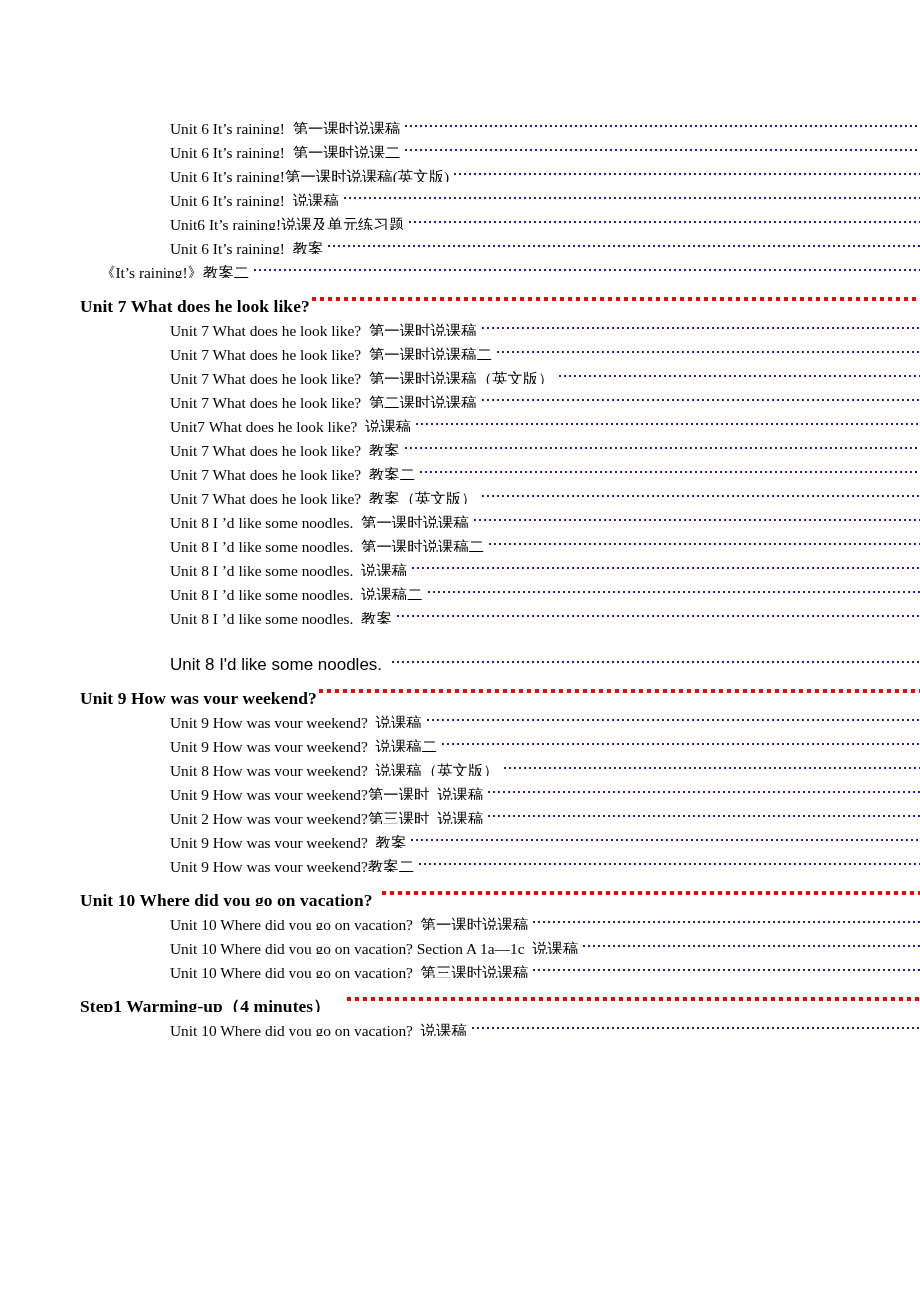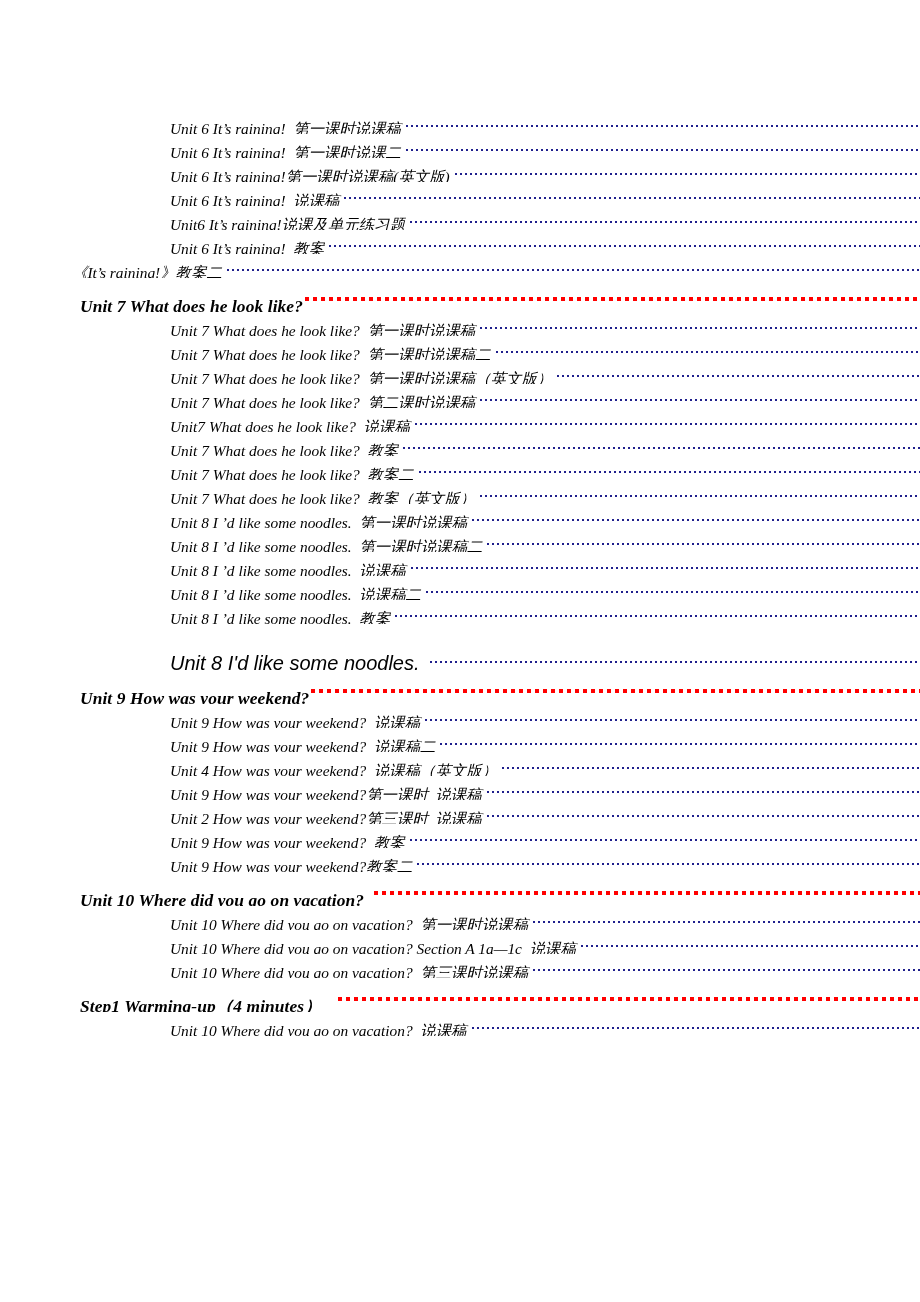"Unit 6 It’s raining! 第一课时说课稿" .page { font-style: italic -> none }
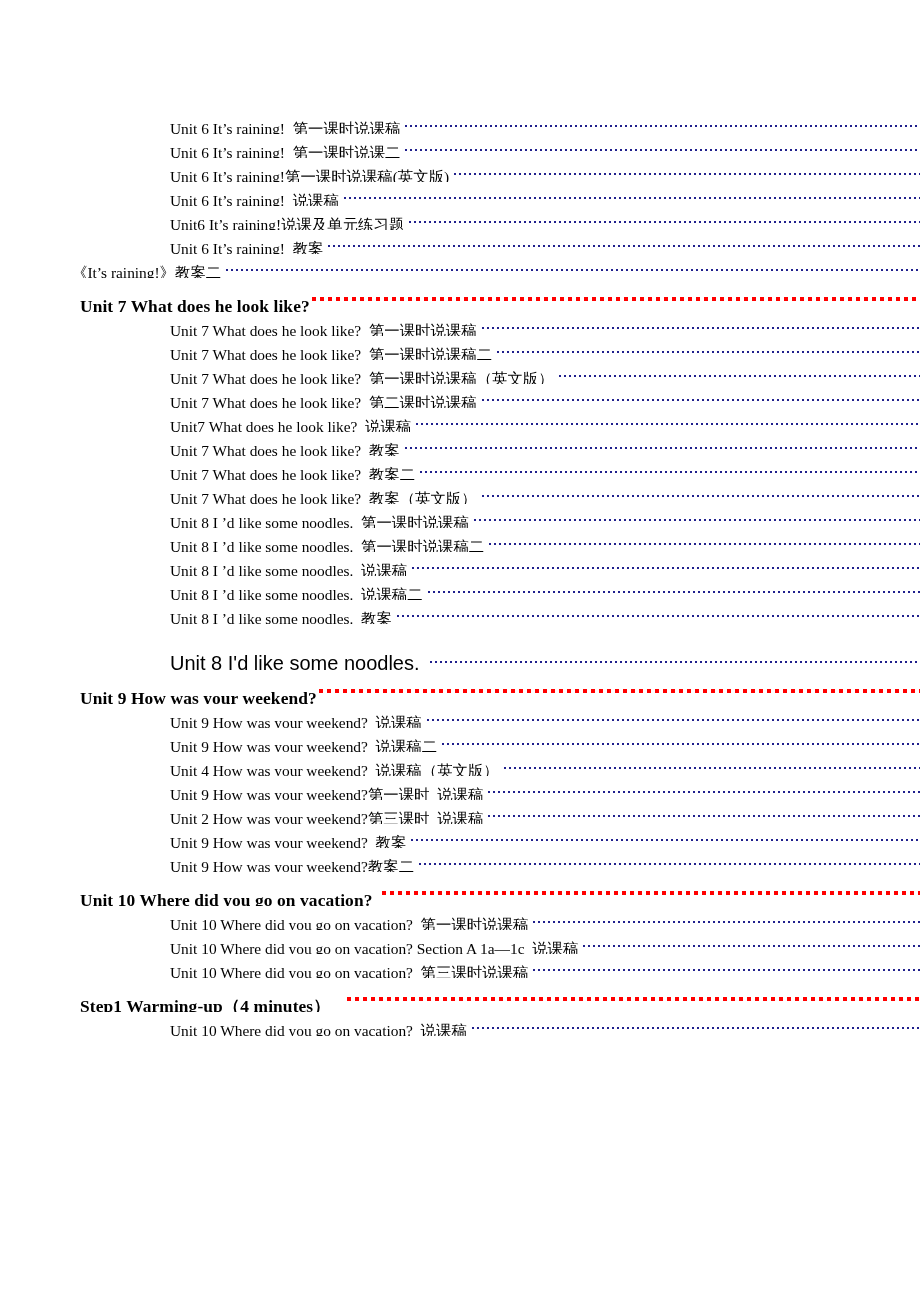"《It’s raining!》教案二" .entry.indent-plus { padding-left: 72px -> 100px }
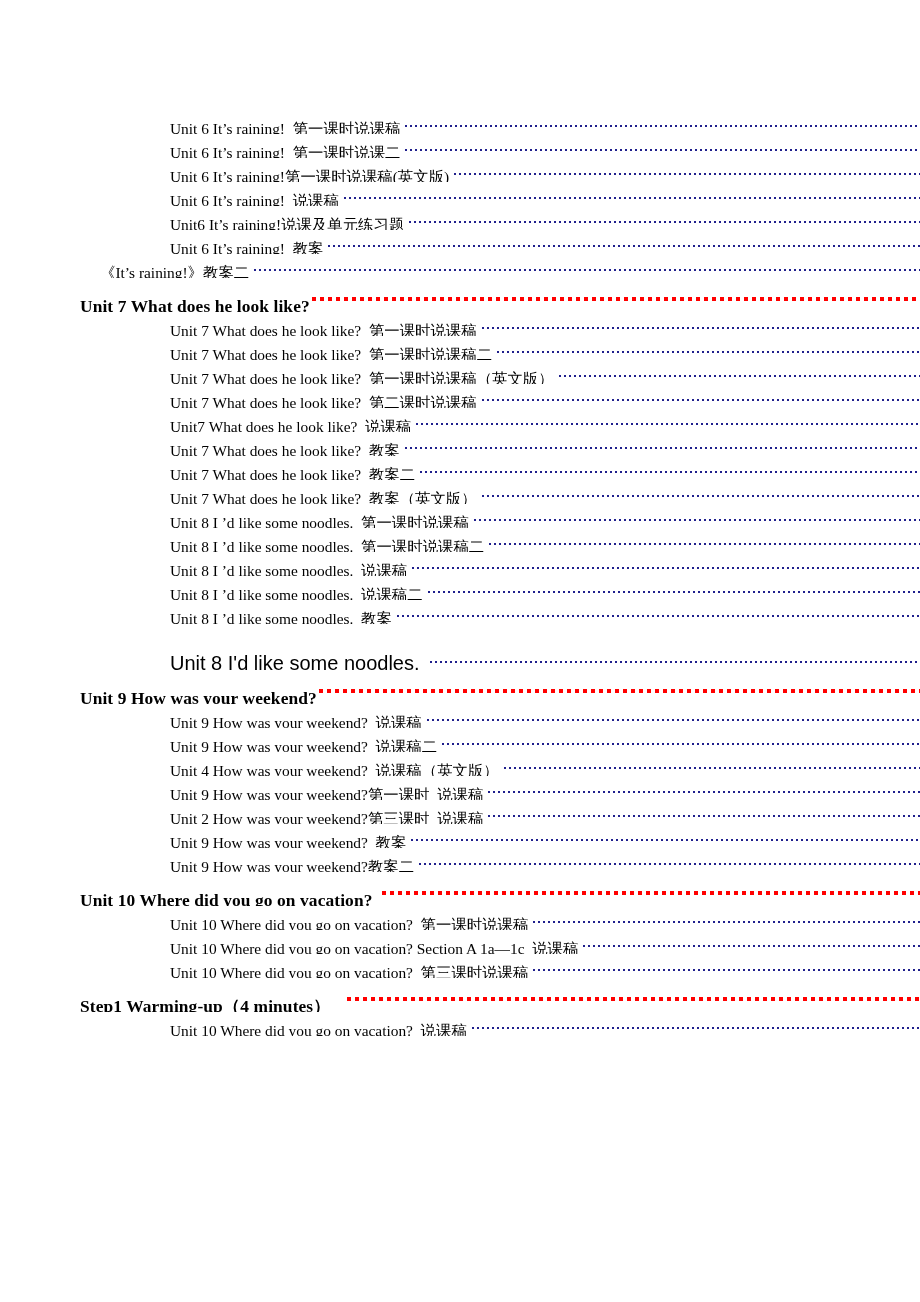"Unit 8 I'd like some" .entry.sans { font-size: 20px -> 17px }
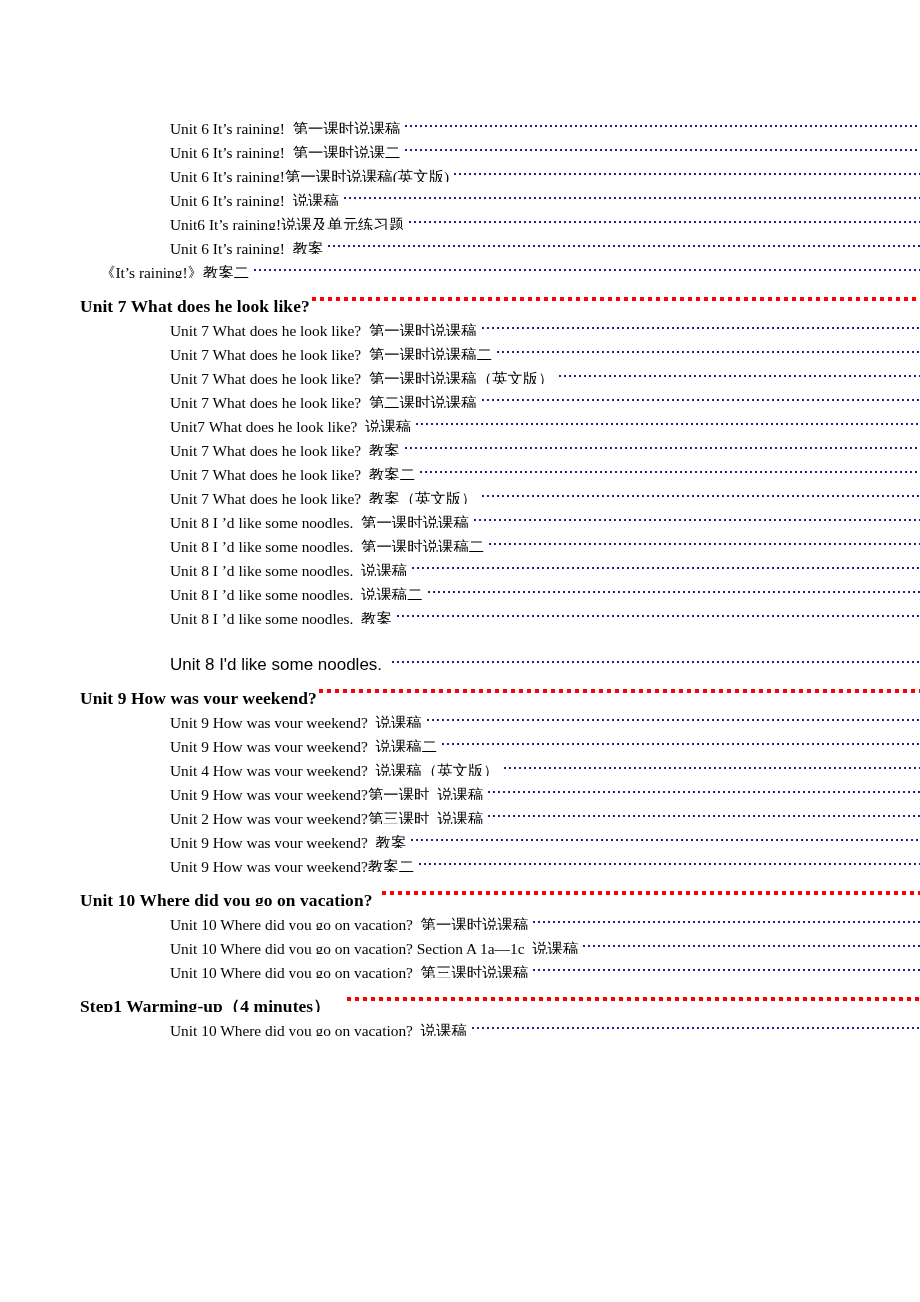"Unit 4 How was your" span.label { text: 4 -> 8 }
